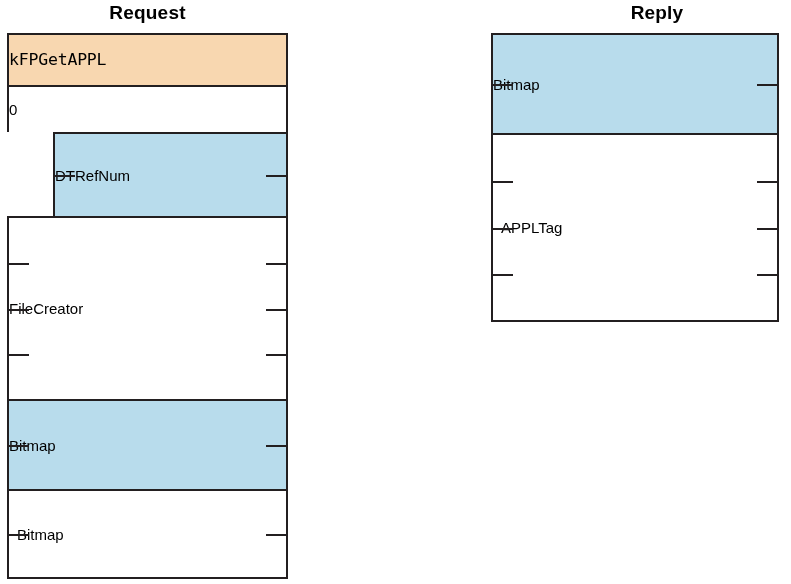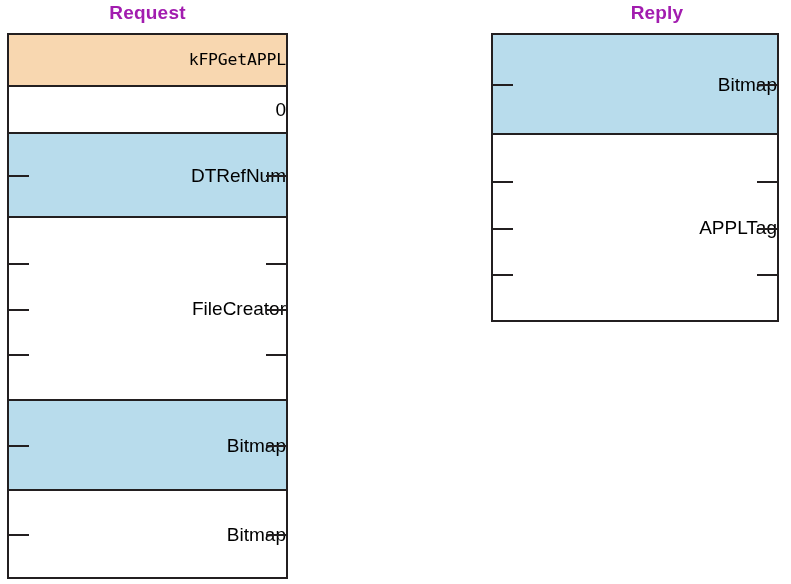"Request" .col-title { color: #a21caf -> #000000 }
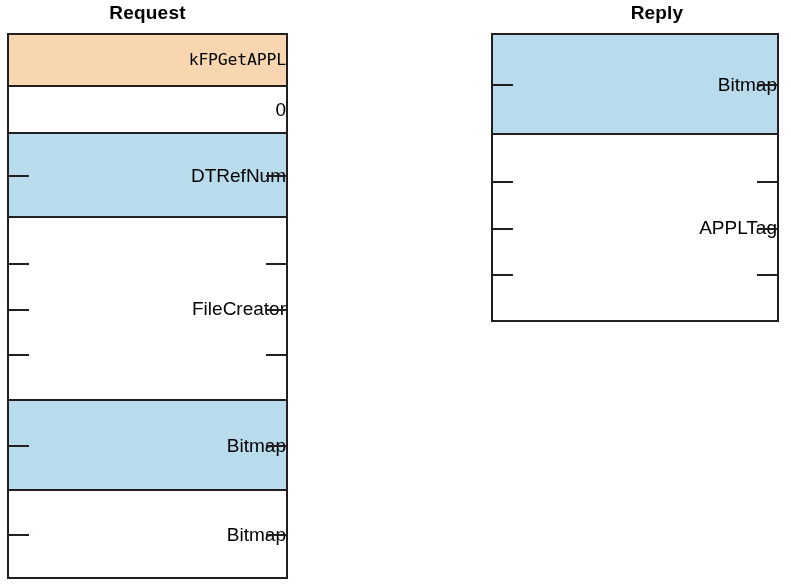"kFPGetAPPL" .field { justify-content: flex-end -> flex-start }
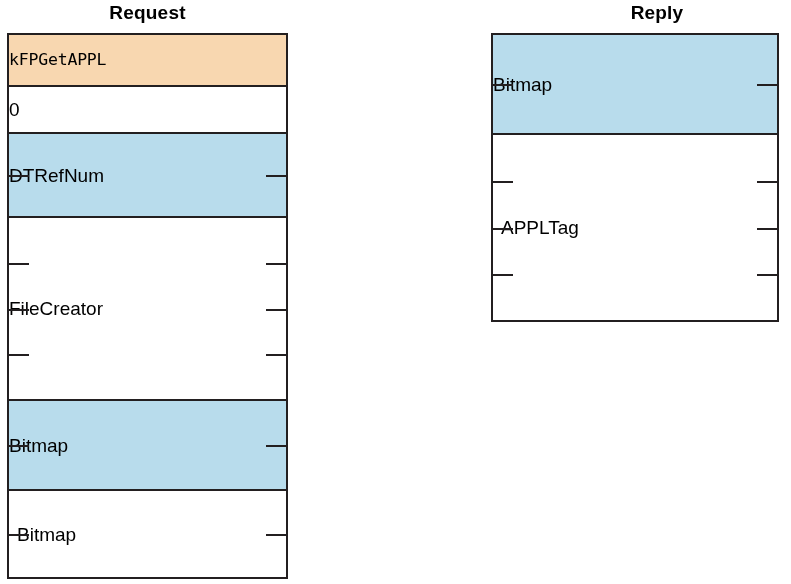"Bitmap" .field-label { font-size: 19px -> 15px }
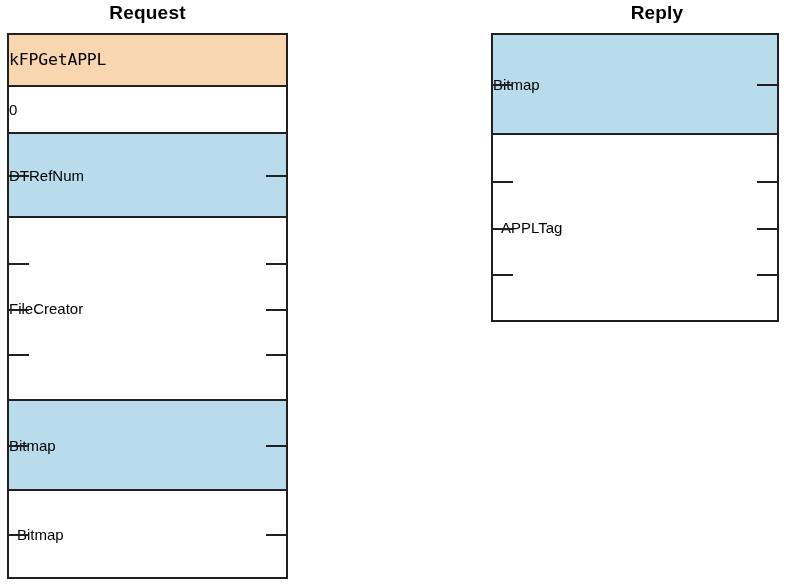"DTRefNum" div.field { margin-left: none -> 46px }
